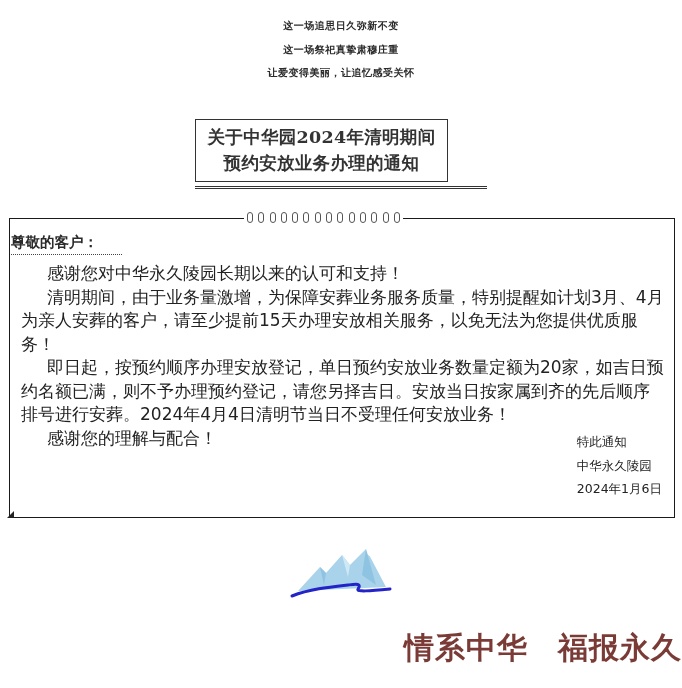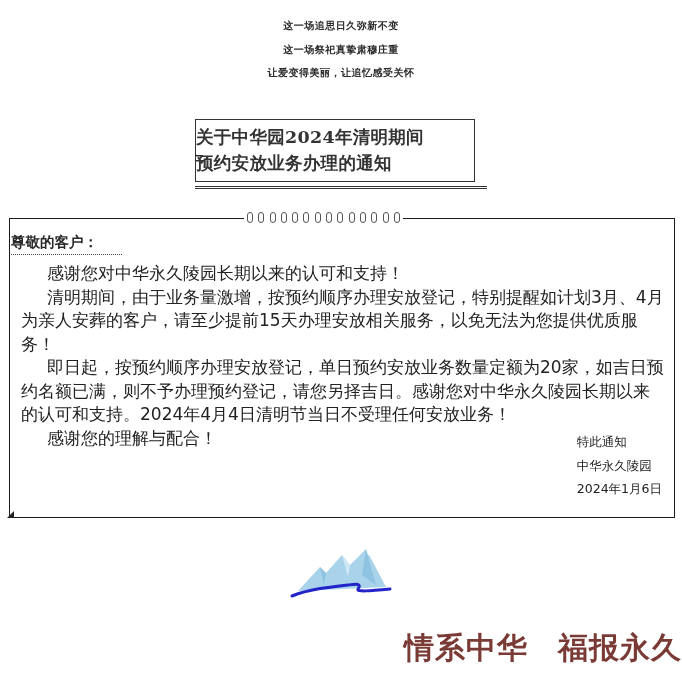"关于中华园2024年清明期间" .title-box { text-align: left -> center; width: 280px -> 253px }
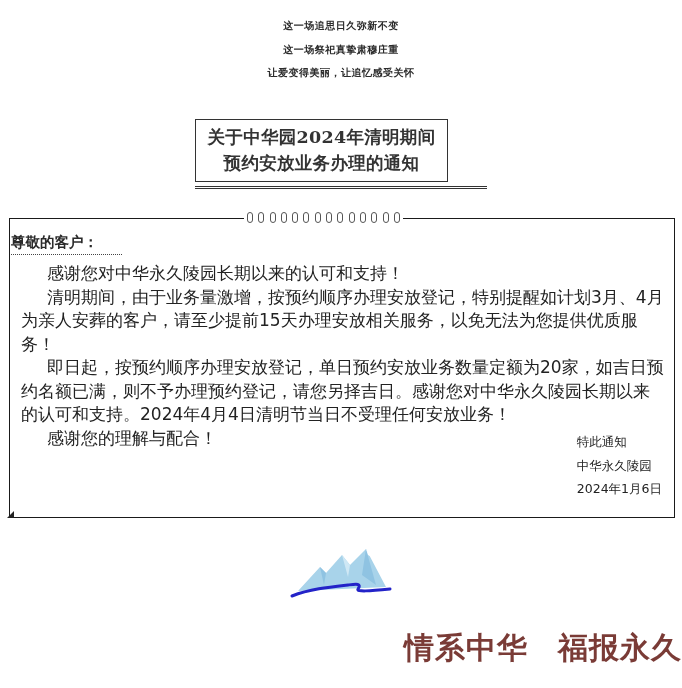"清明期间，由于业务量激增，按预约顺序办理安放登记，特别提醒如计划3月、4月为亲人" p.para { text: 按预约顺序办理安放登记 -> 为保障安葬业务服务质量 }
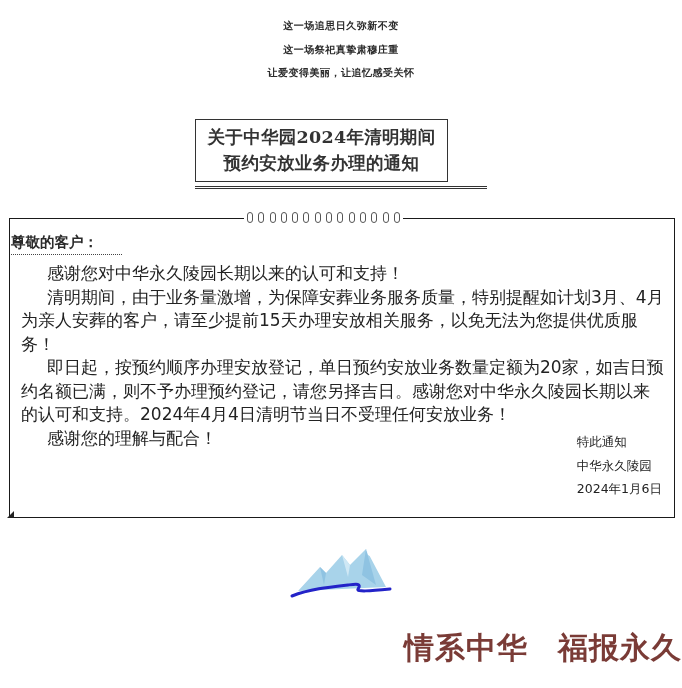"即日起，按预约顺序办理安放登记，单日预约安放业务数量定额为20家，如吉日预约名额" p.para { text: 感谢您对中华永久陵园长期以来的认可和支持 -> 安放当日按家属到齐的先后顺序排号进行安葬 }
